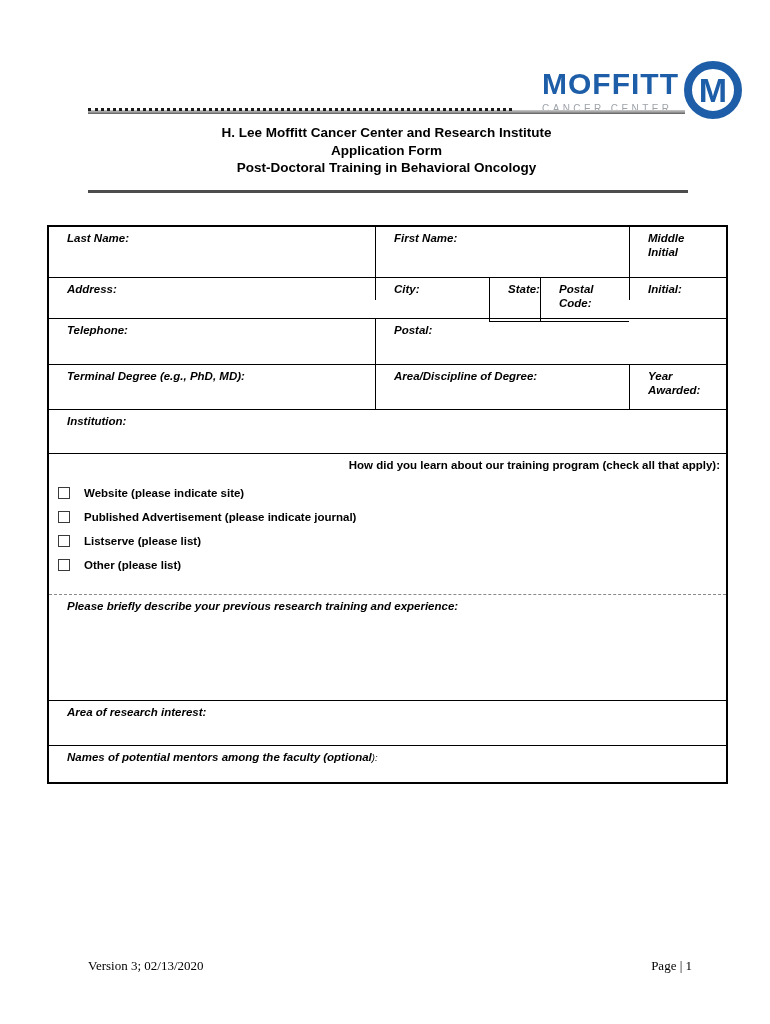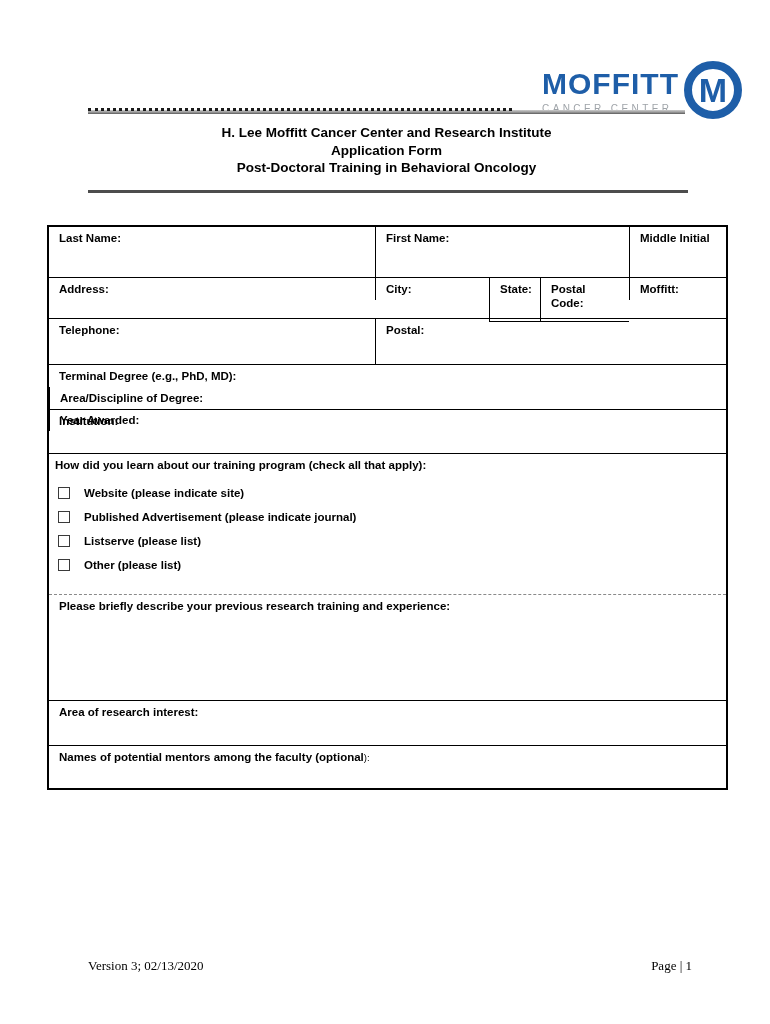"Last Name:" .cell { font-style: none -> italic; padding: 4px 10px -> 4px 18px }
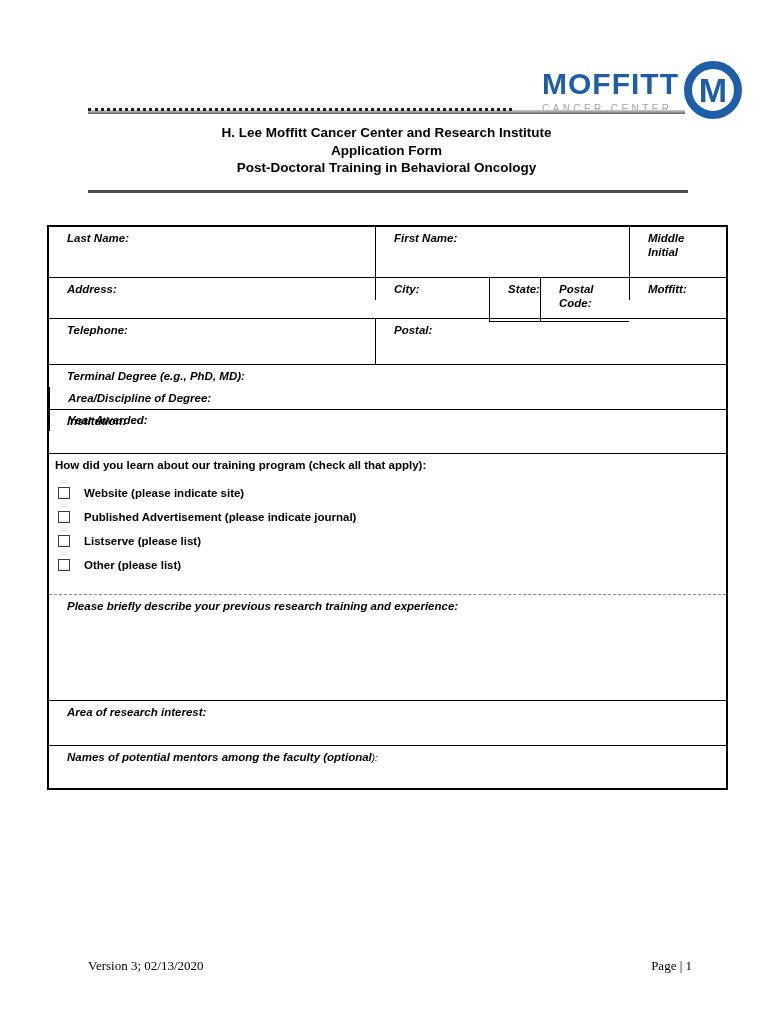"Moffitt:" span { text: Moffitt -> Initial }
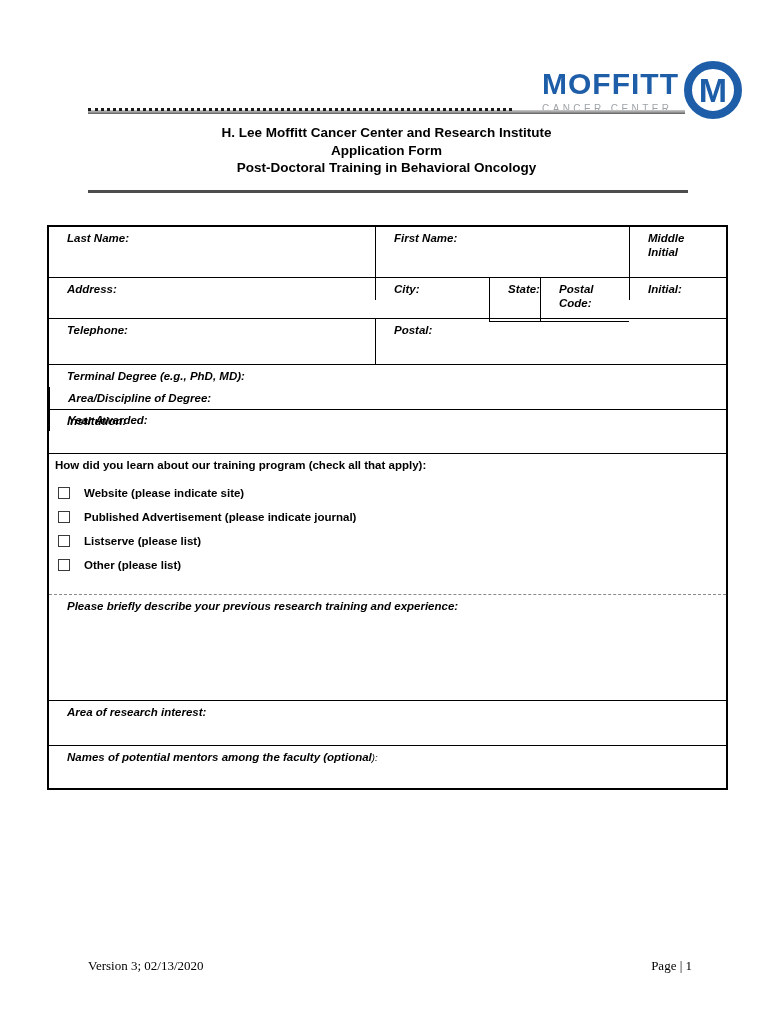"Terminal Degree (e.g., PhD, MD):" .h-45 { flex-direction: column -> none }
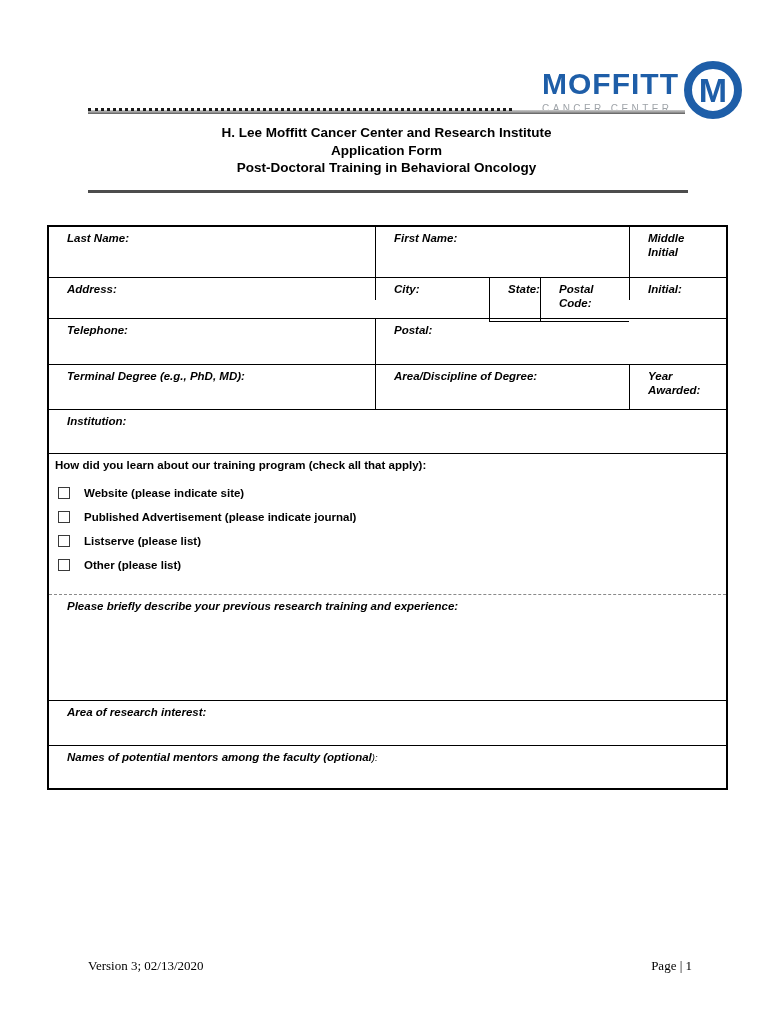"How did you learn about" .h-141 { text-align: none -> right }
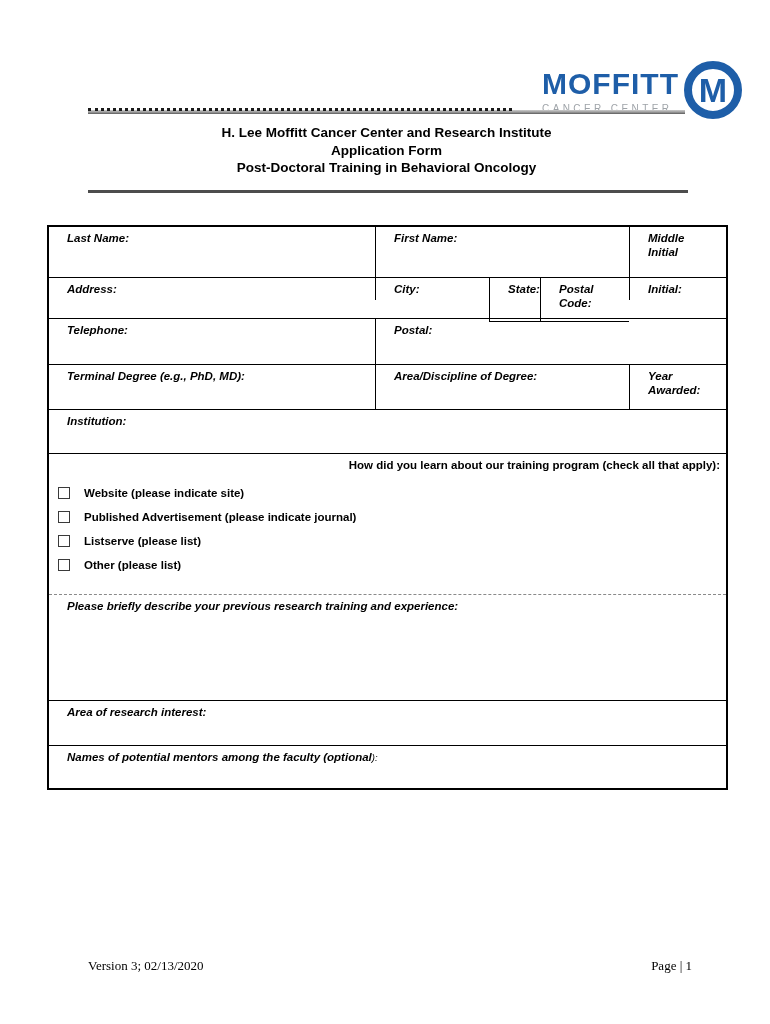"Names of potential mentors among" .h-47 { height: 43px -> 37px }
